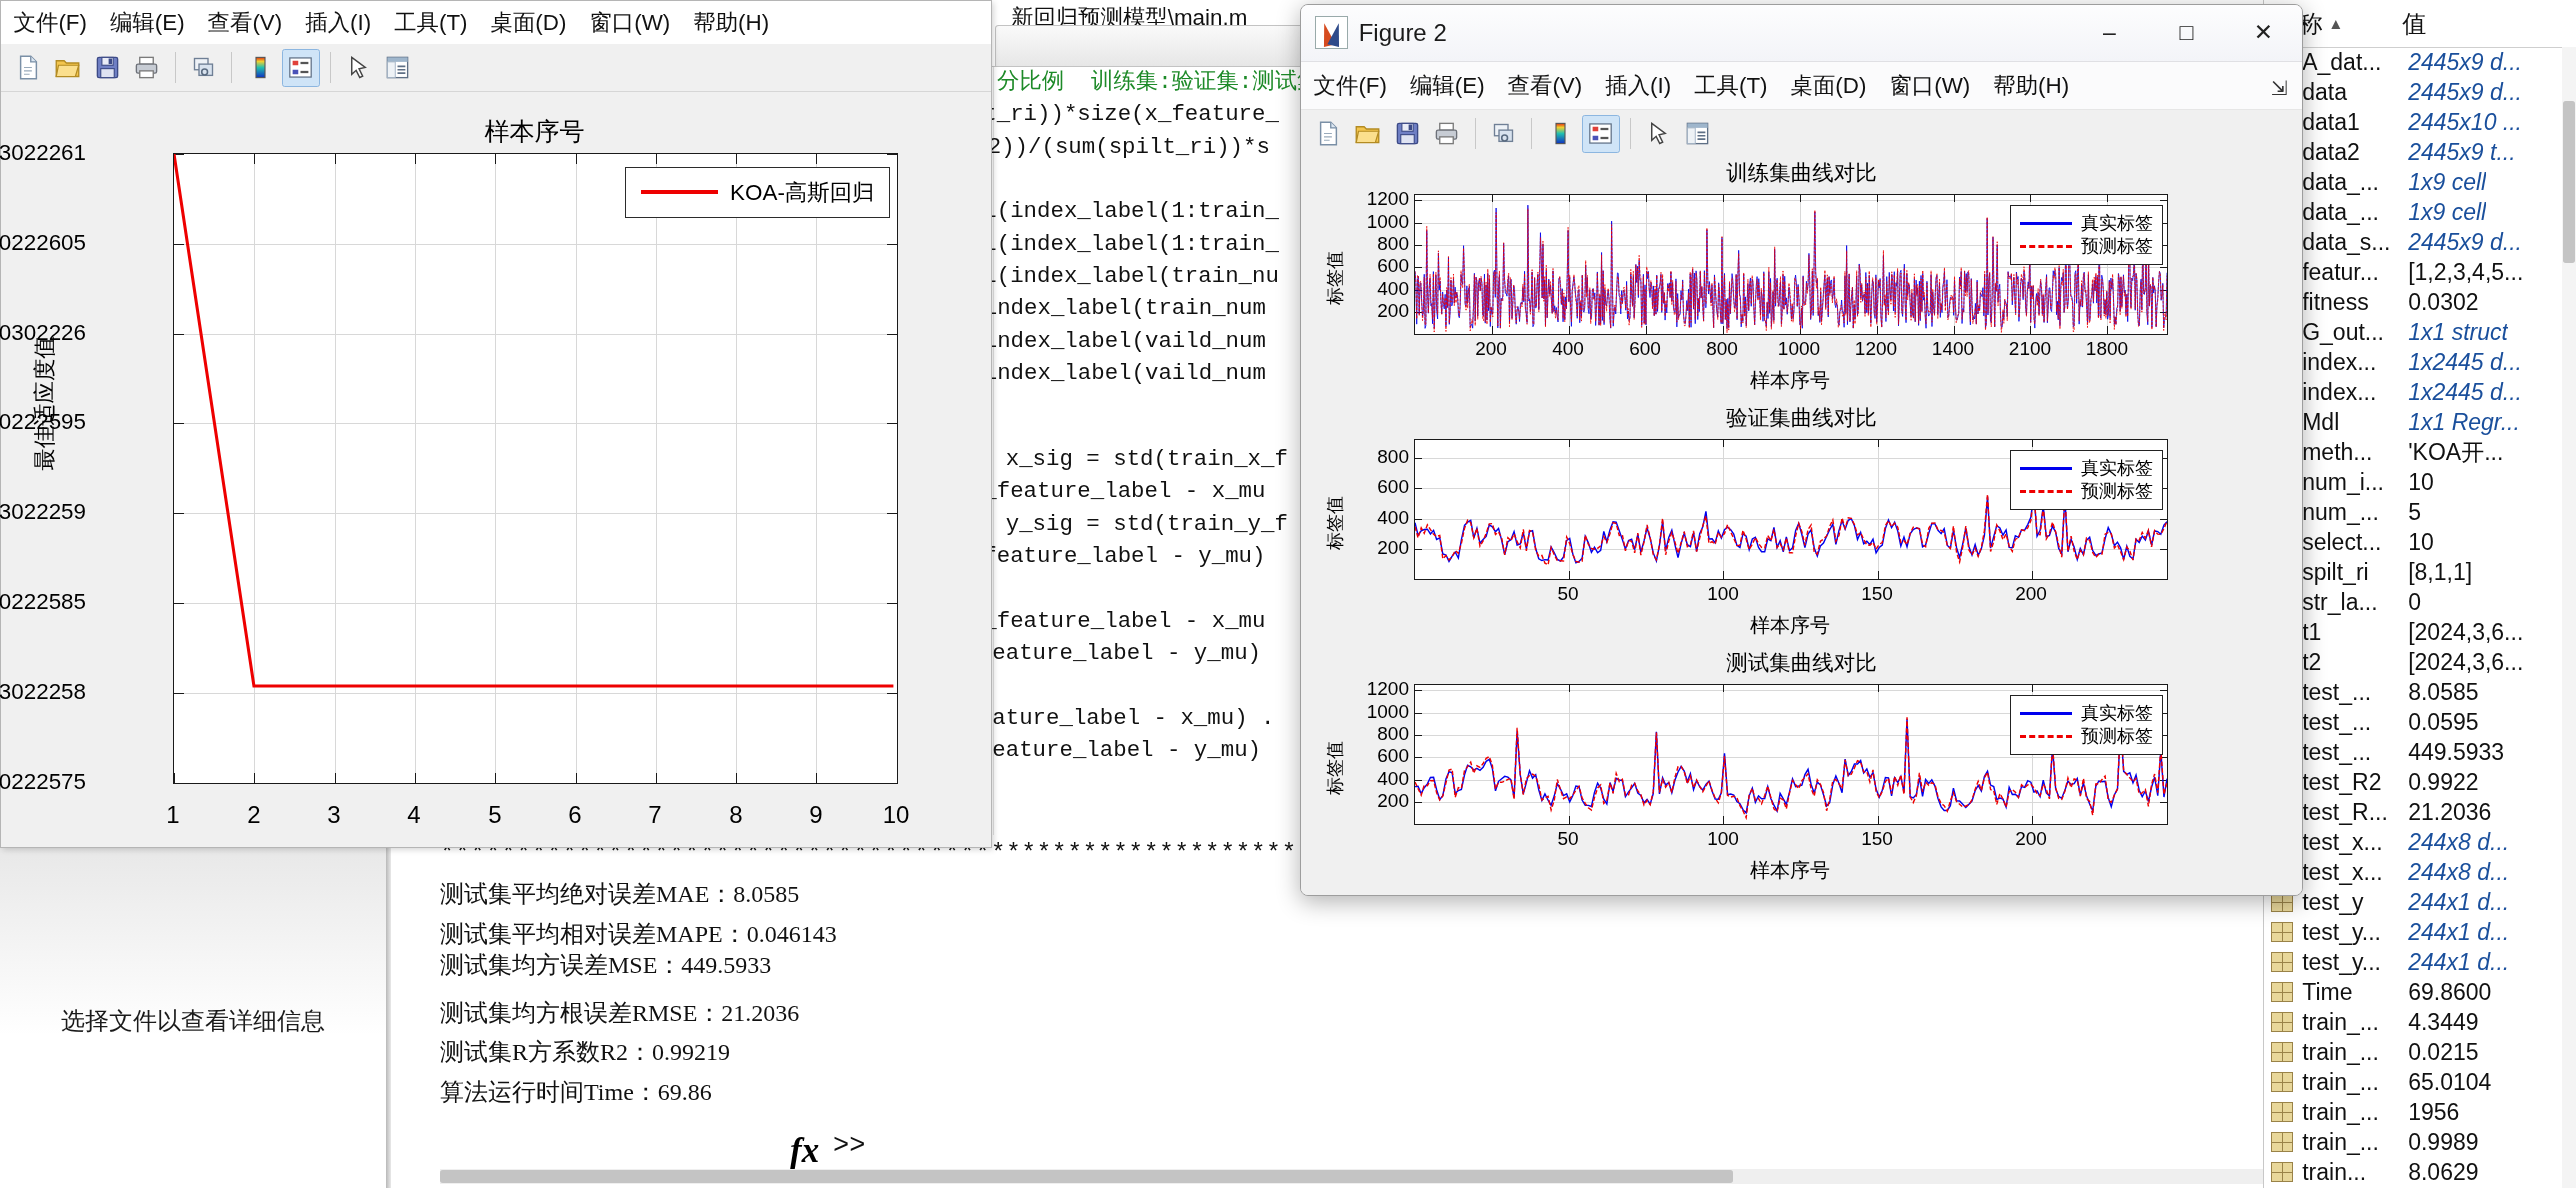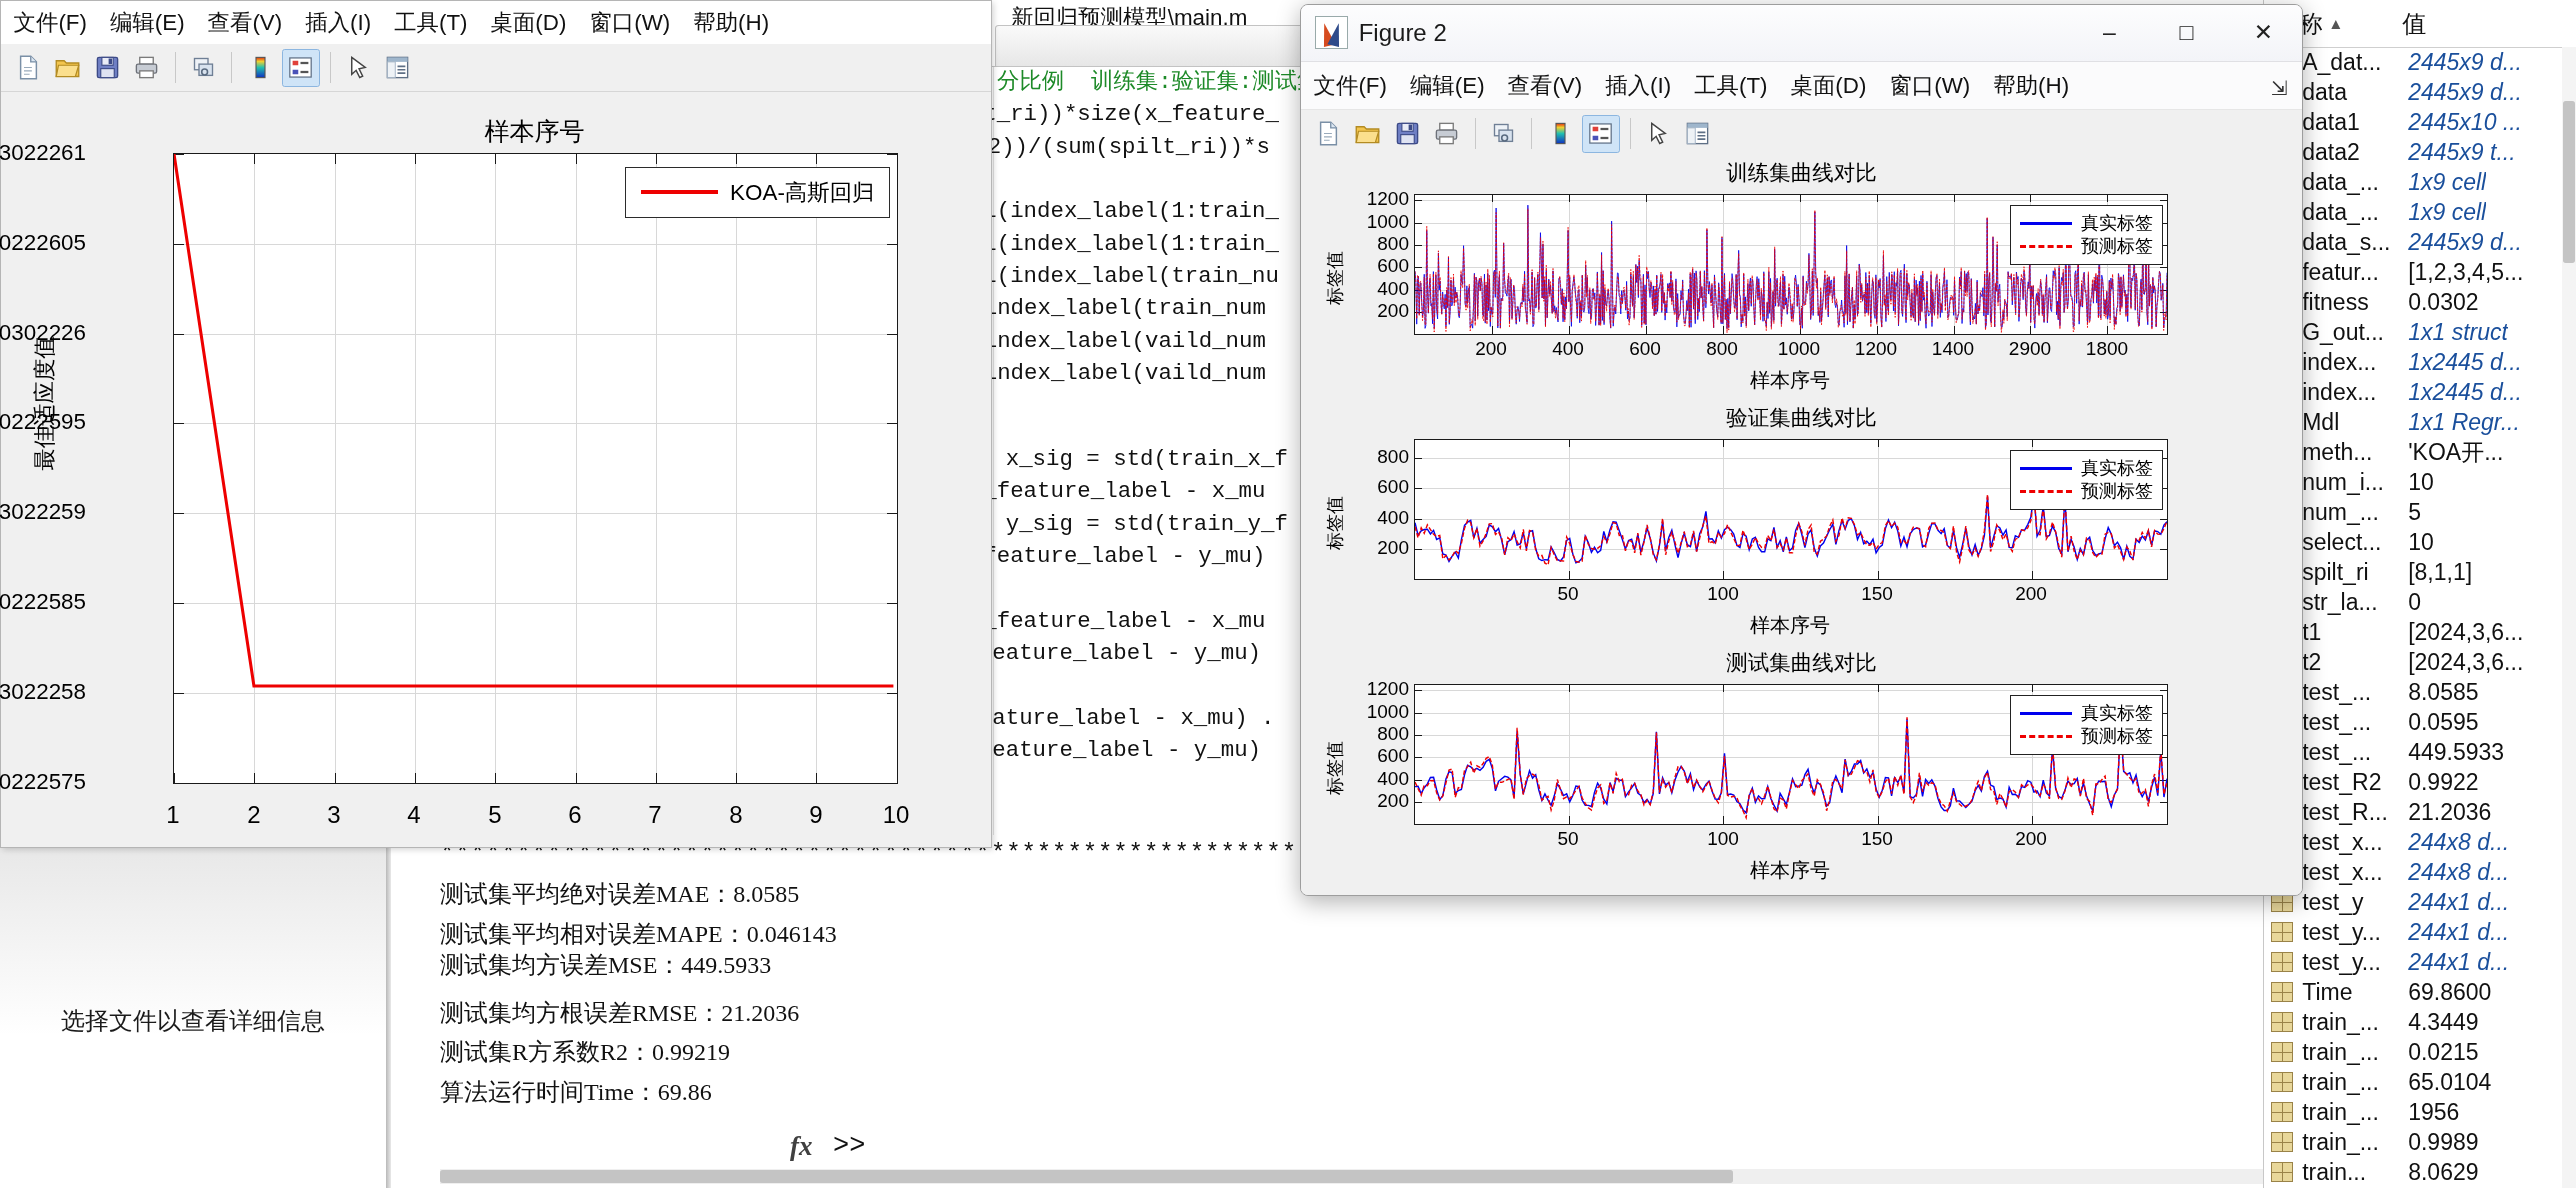"2900" div.spxt { text: 2900 -> 2100 }
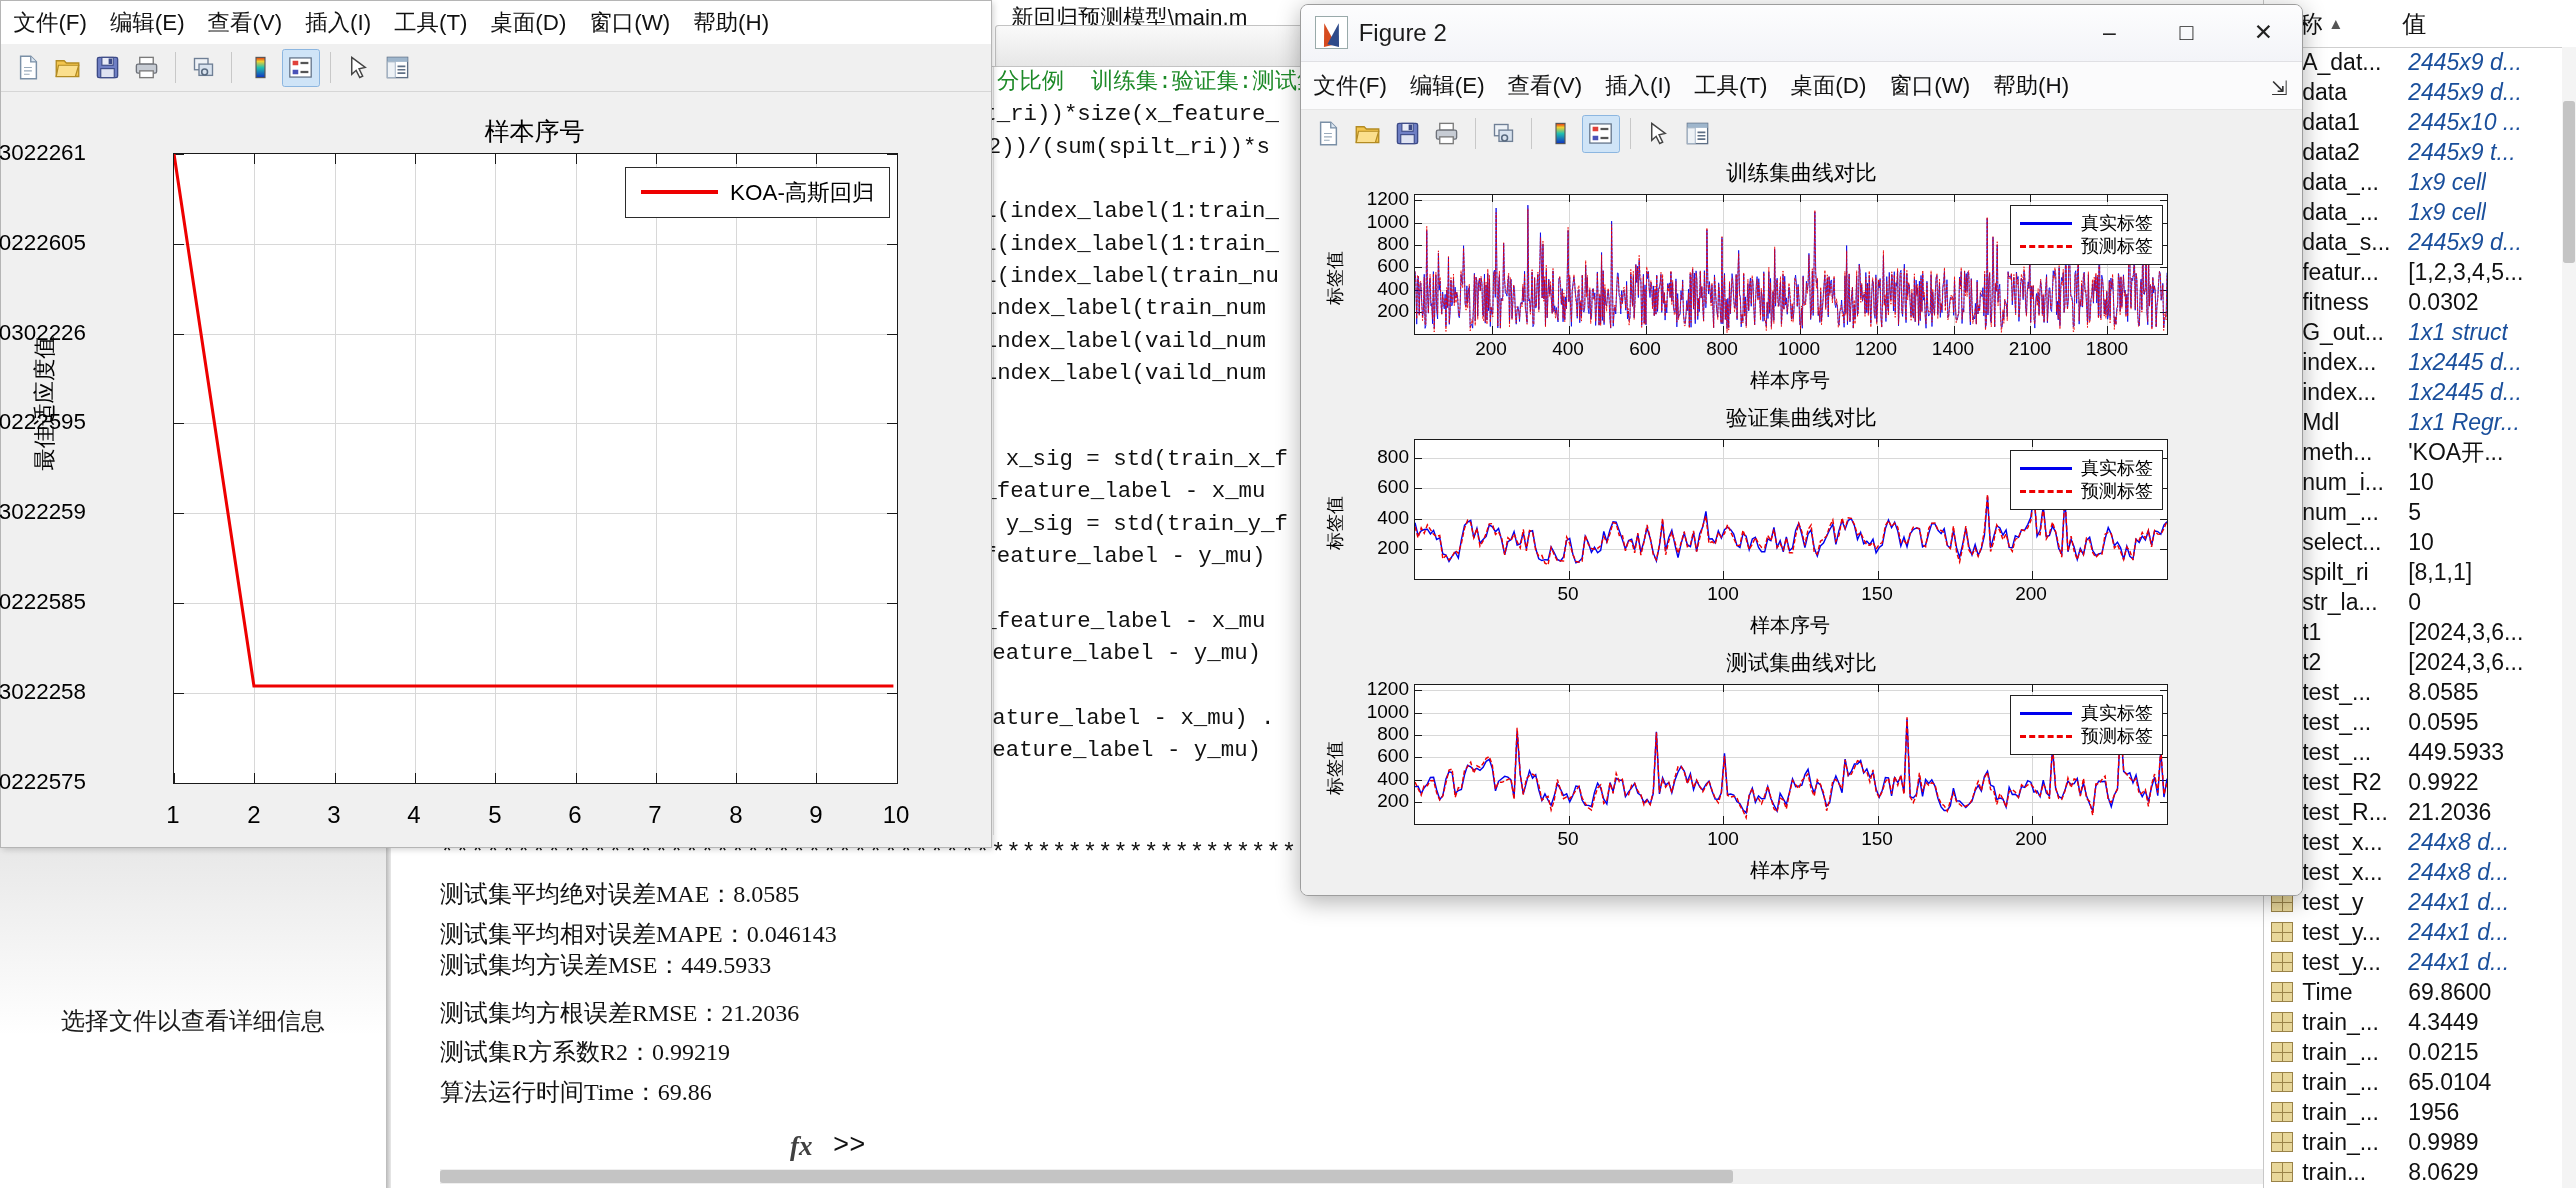"fx" .fx { color: #404040 -> #000000; font-size: 27px -> 35px }
